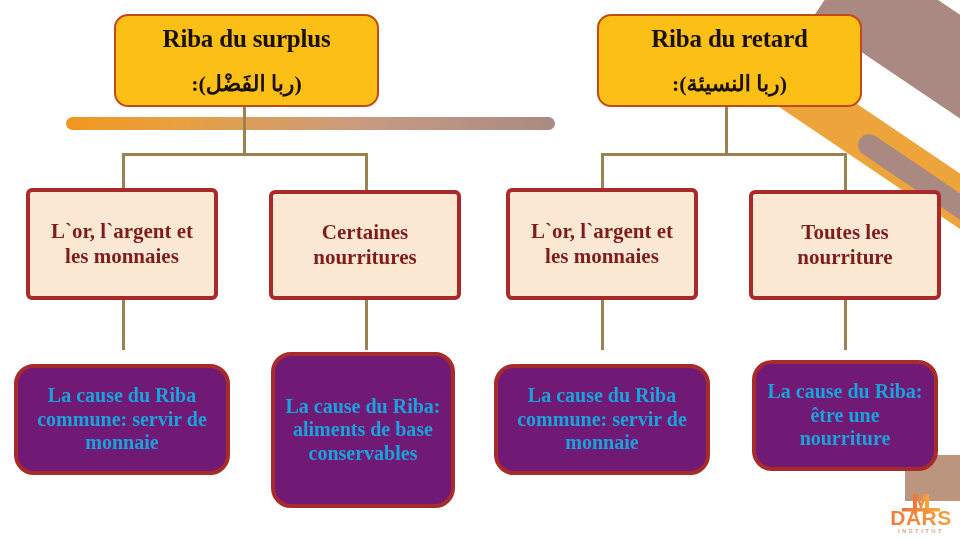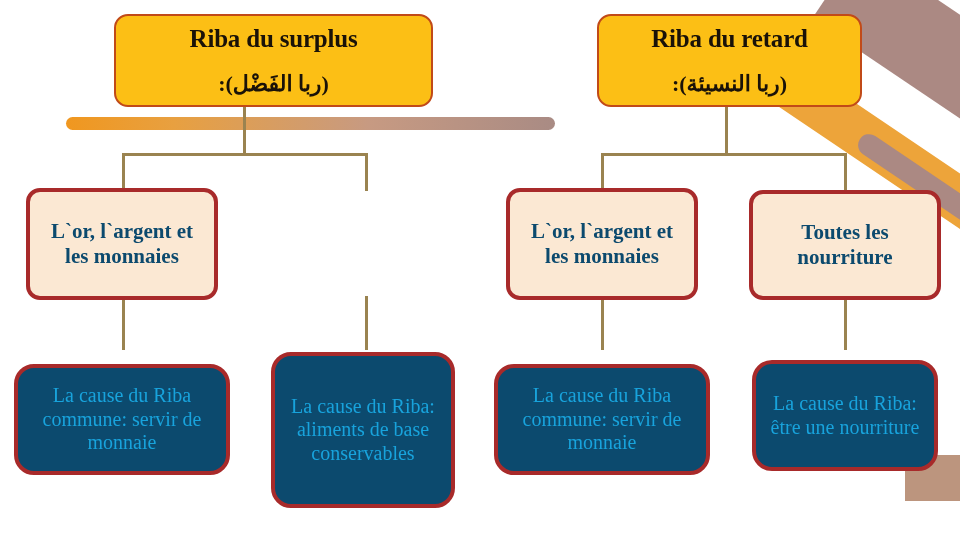"Riba du surplus" div.node { width: 319px -> 265px }
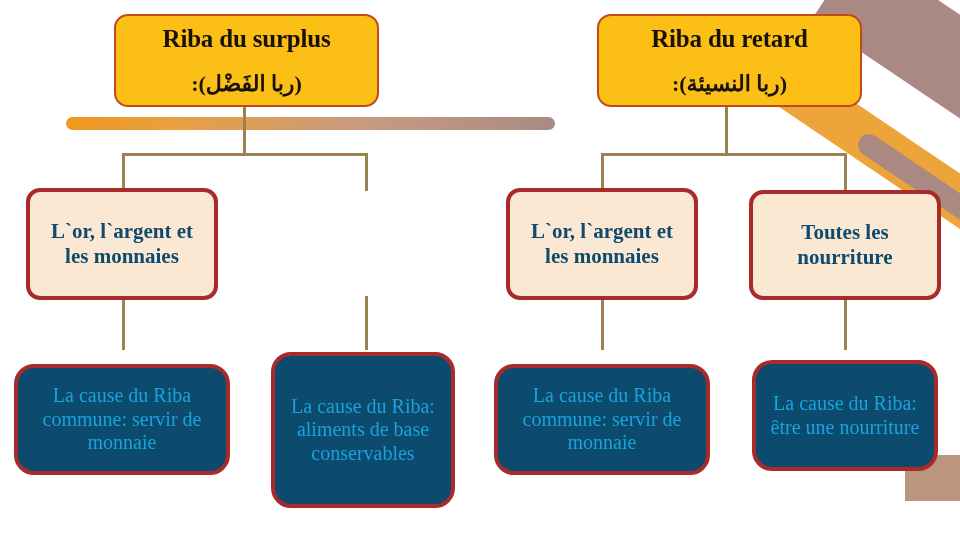"L`or, l`argent et les monnaies" .node-mid { border-radius: 14px -> 6px; color: #0c4a6e -> #7f1d1d }
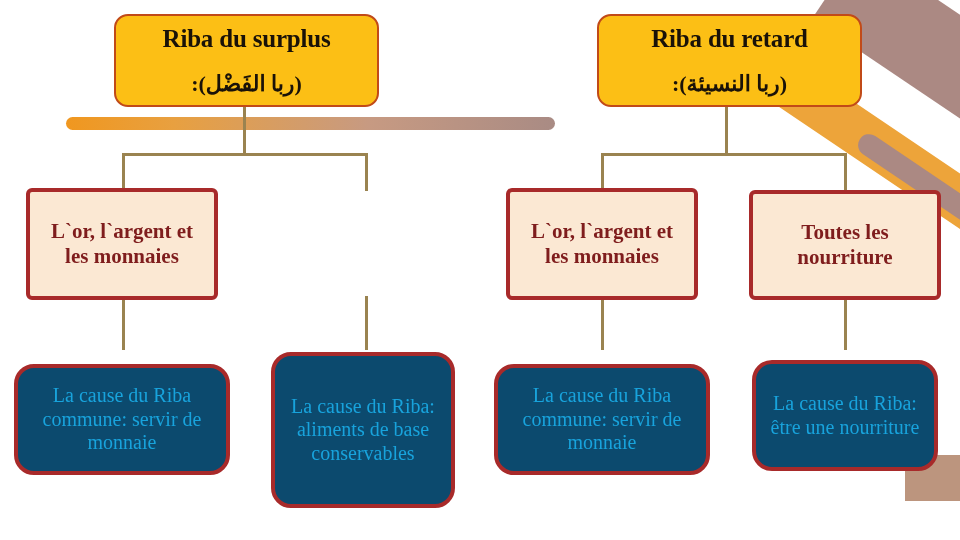"Certaines nourritures" div.node { html: none -> <div> <div>Certaines nourritures</div> </div> }
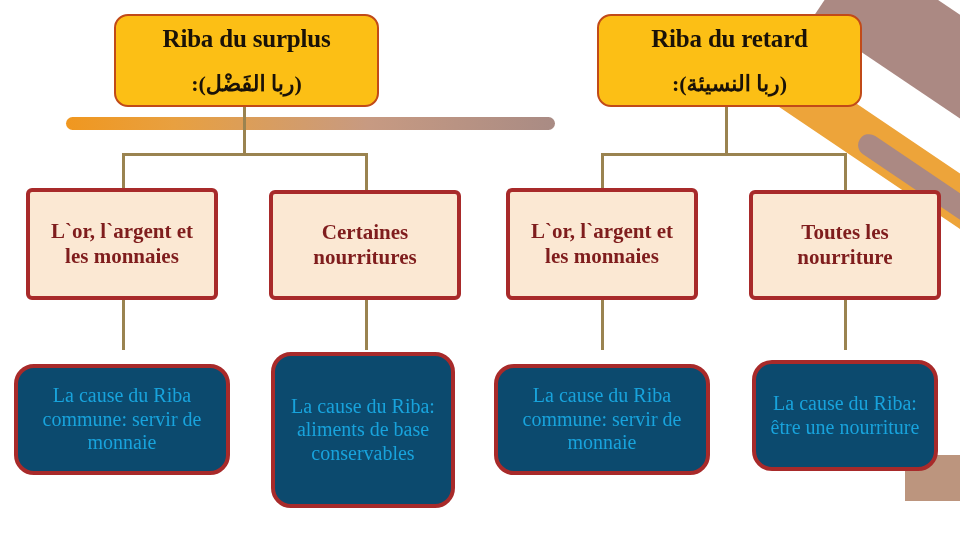"La cause du Riba commune:" .node-leaf { background: #0c4a6e -> #701a75; font-weight: normal -> bold }
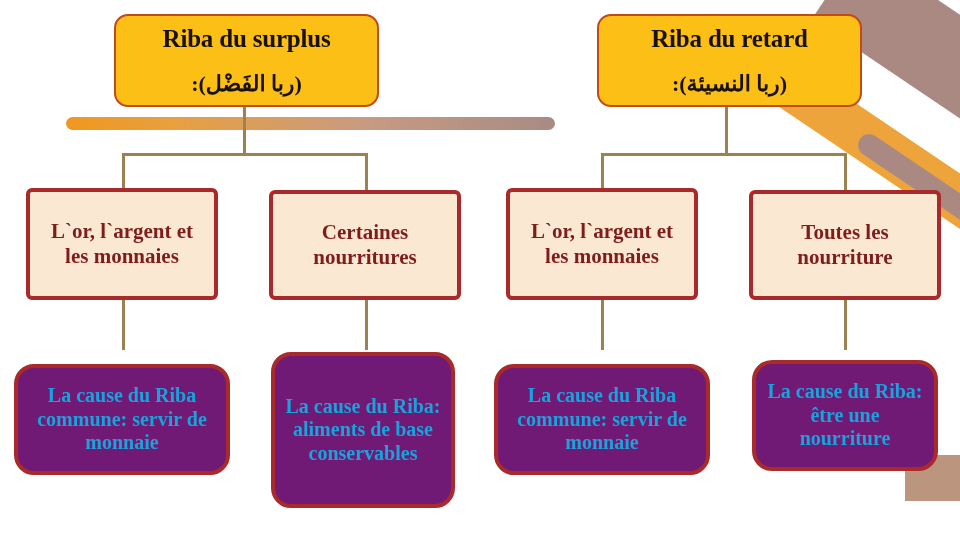"DARS" div.logo { html: none -> <div> <svg> <defs> <linearGradient> <stop></stop> <stop></stop> </linearGradient> </defs> <path></path> <rect></rect> </svg> <div>DARS</div> <div>INSTITUT</div> </div> }
